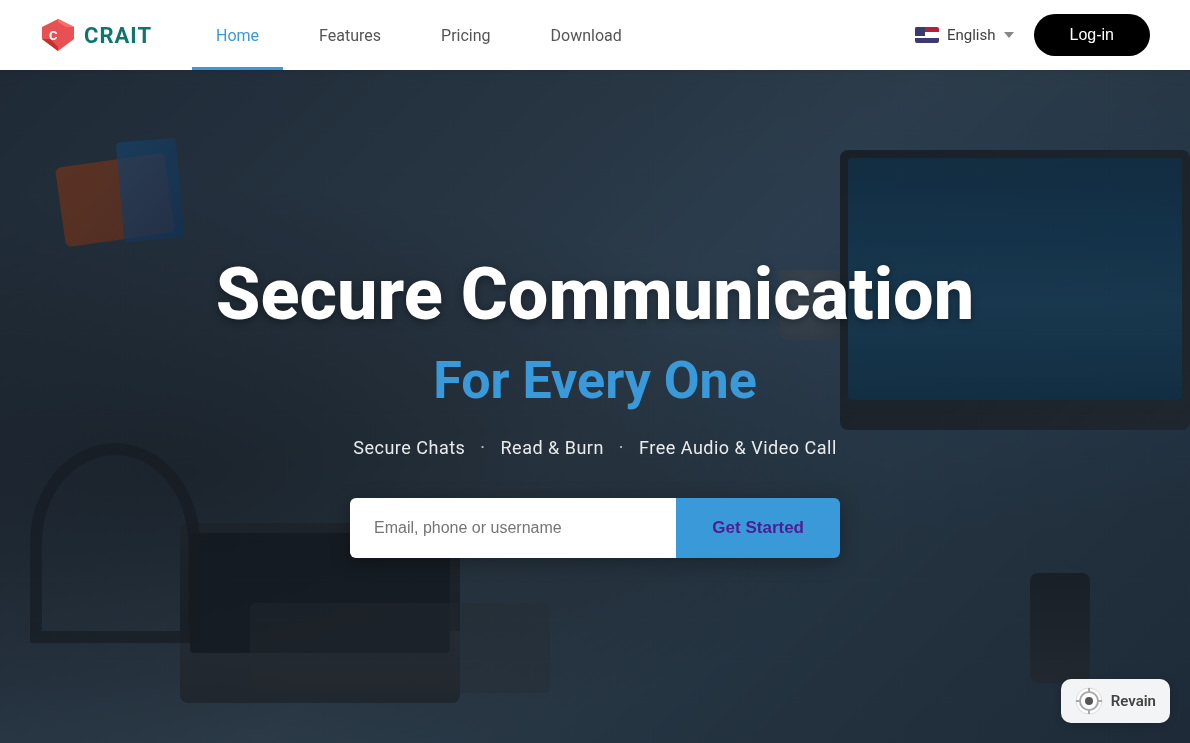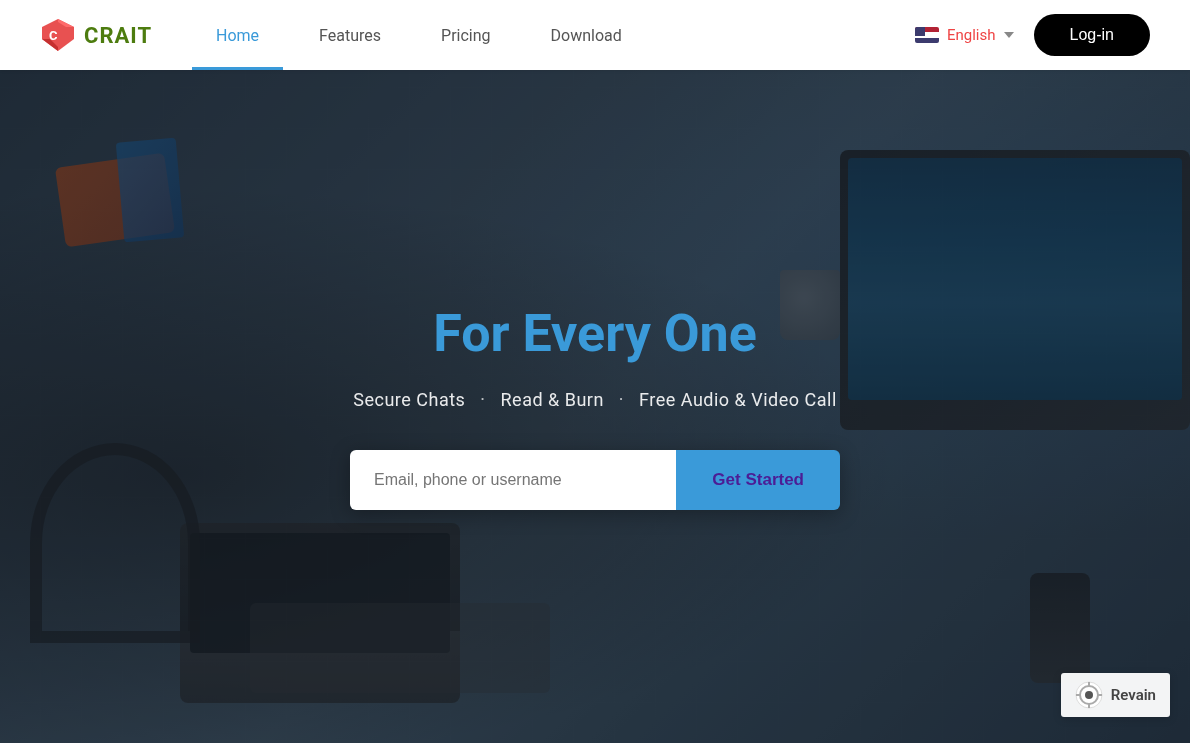"CRAIT" .logo-text { color: #4d7c0f -> #0f766e }
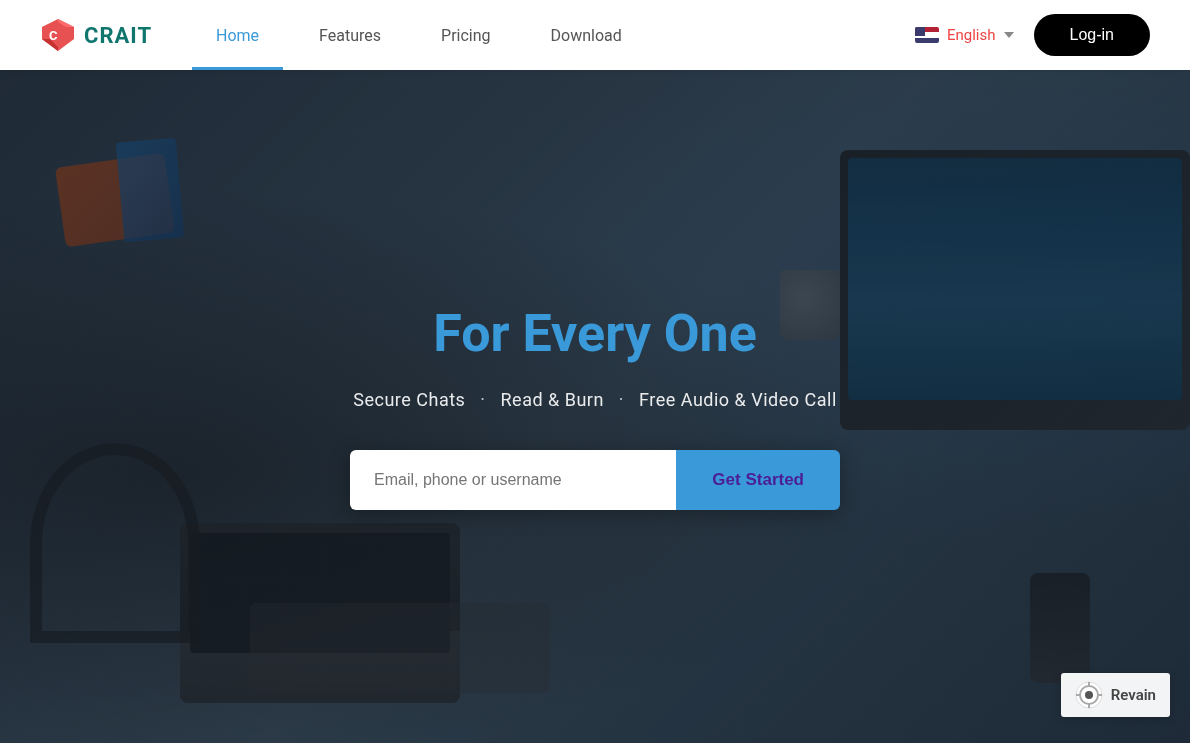"English" .lang-selector { color: #ef4444 -> #404040 }
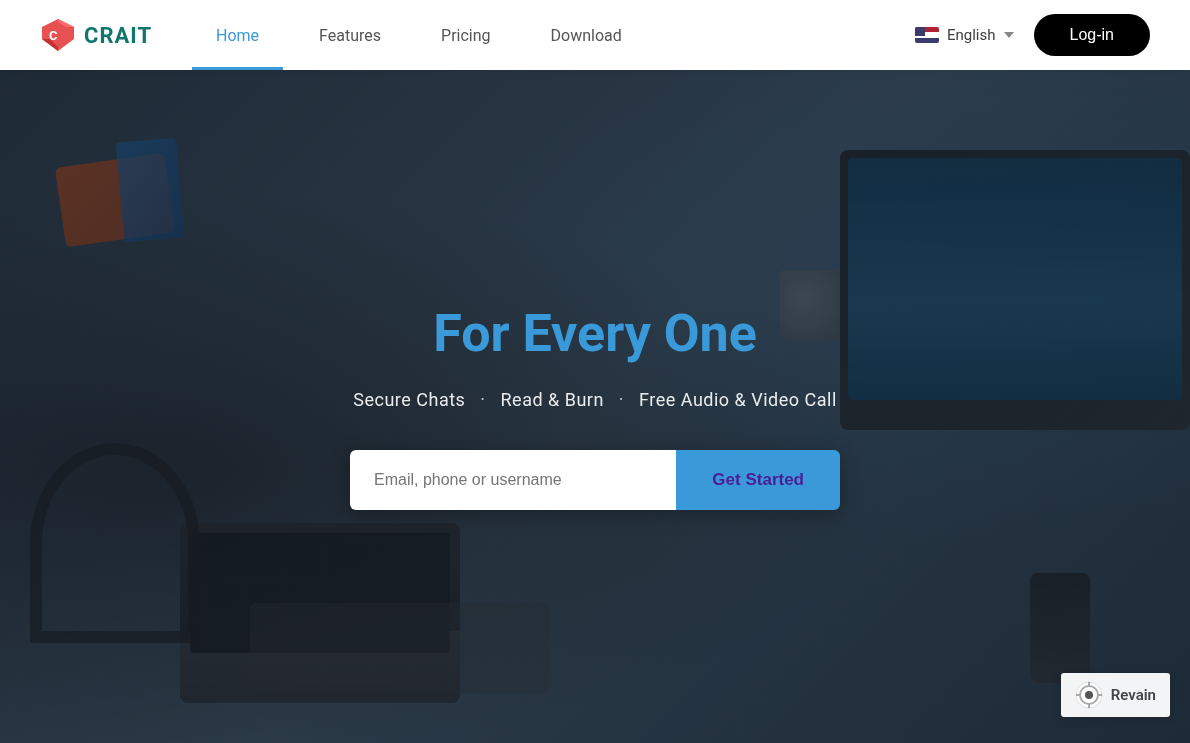"Secure Communication" h1.hero-title { html: none -> <h1>Secure Communication</h1> }
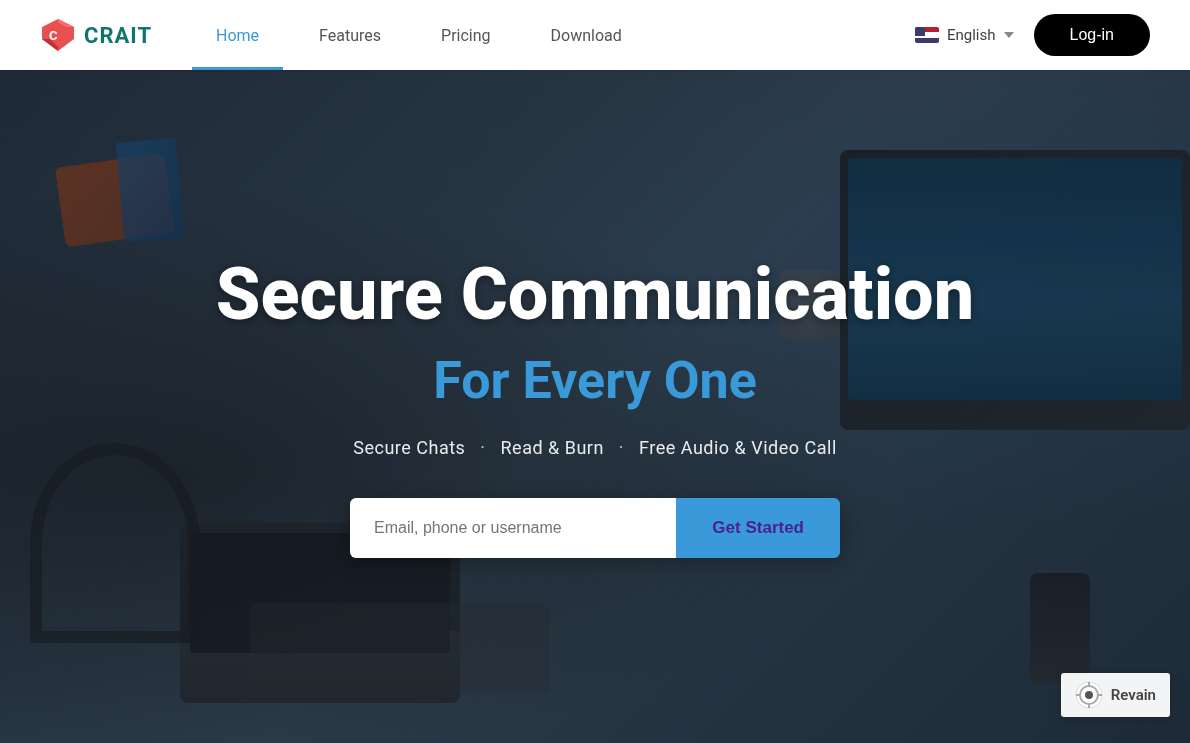"Revain" .revain-badge { border-radius: 3px -> 10px; bottom: 26px -> 20px }
